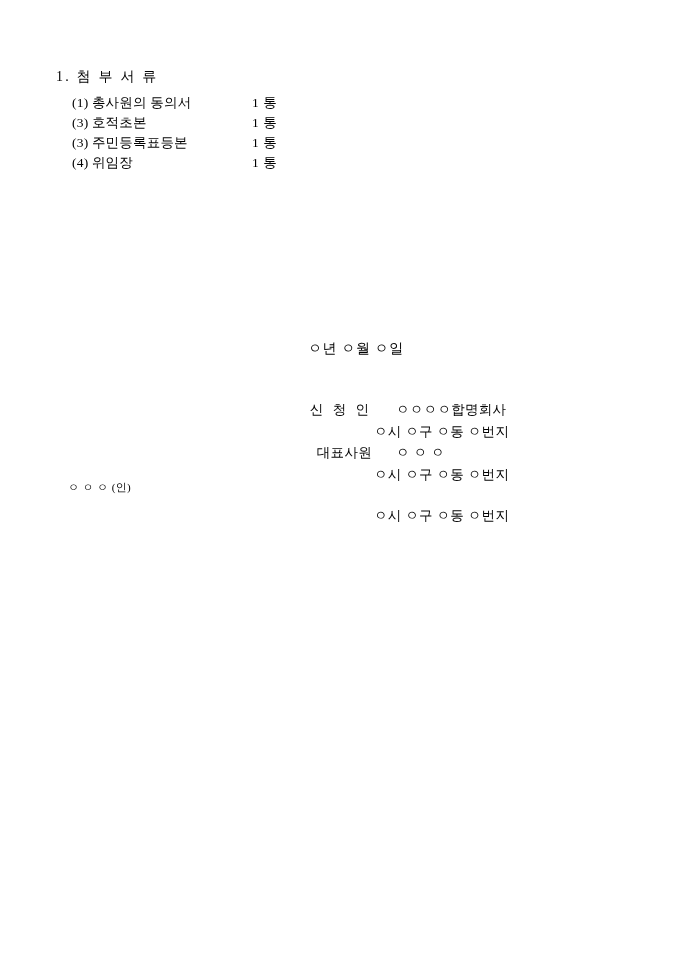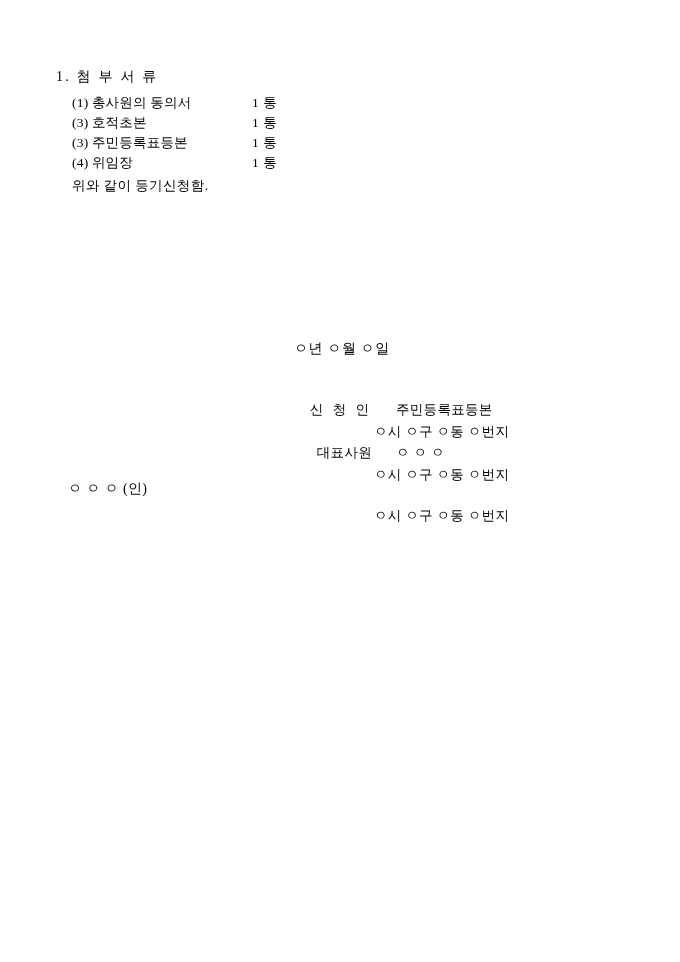"위와 같이 등기신청함." div.attach-closing { html: <div>위와 같이 등기신청함.</div> -> none }
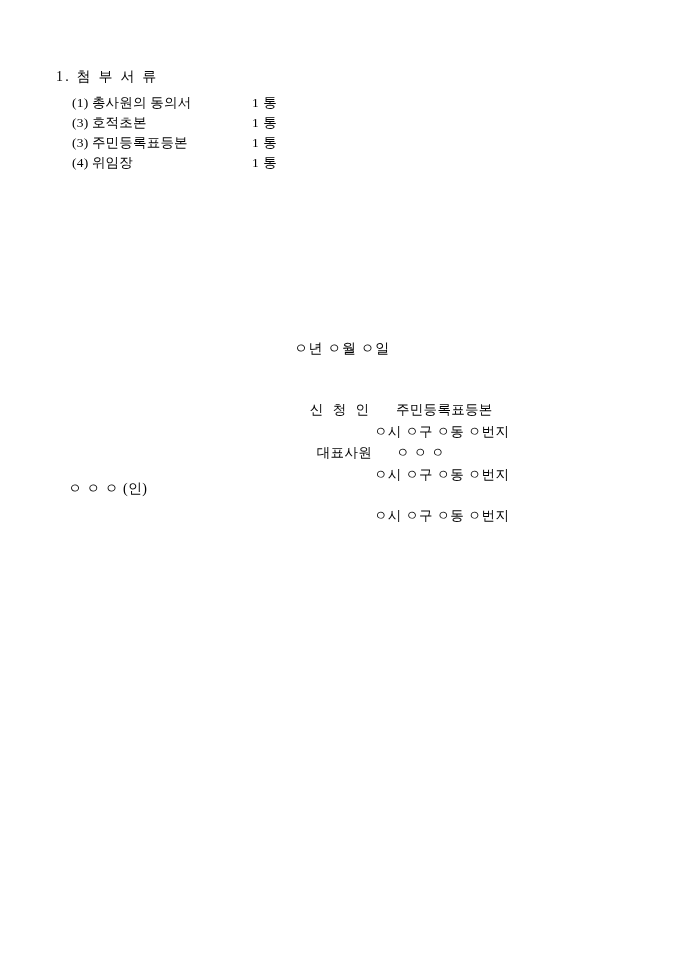"ㅇ년 ㅇ월 ㅇ일" .date-line { left: 294px -> 308px }
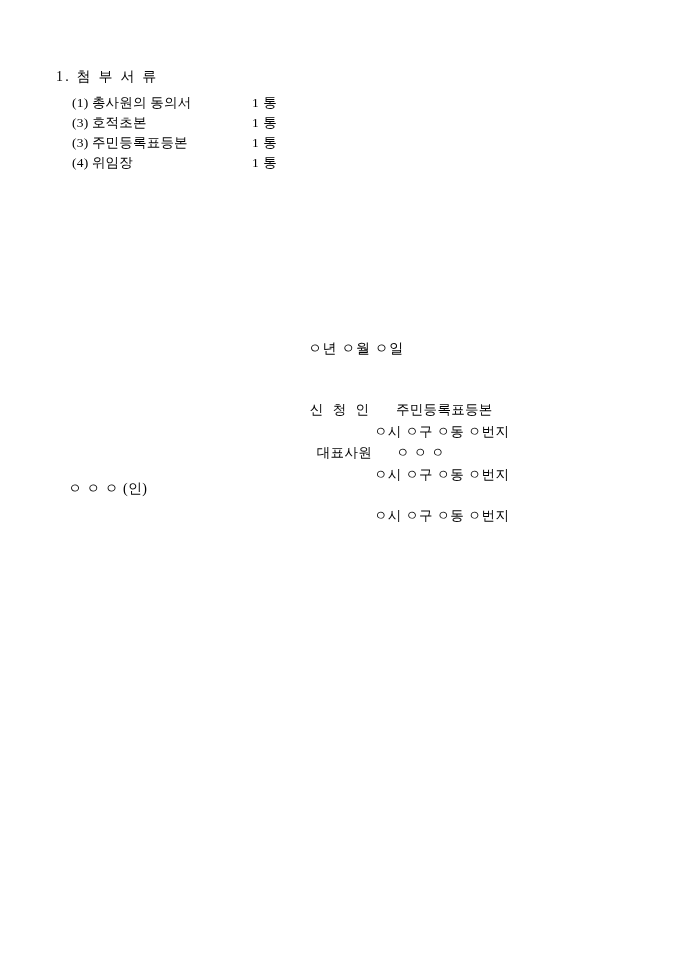"주민등록표등본" span.ap-val { text: 주민등록표등본 -> ㅇㅇㅇㅇ합명회사 }
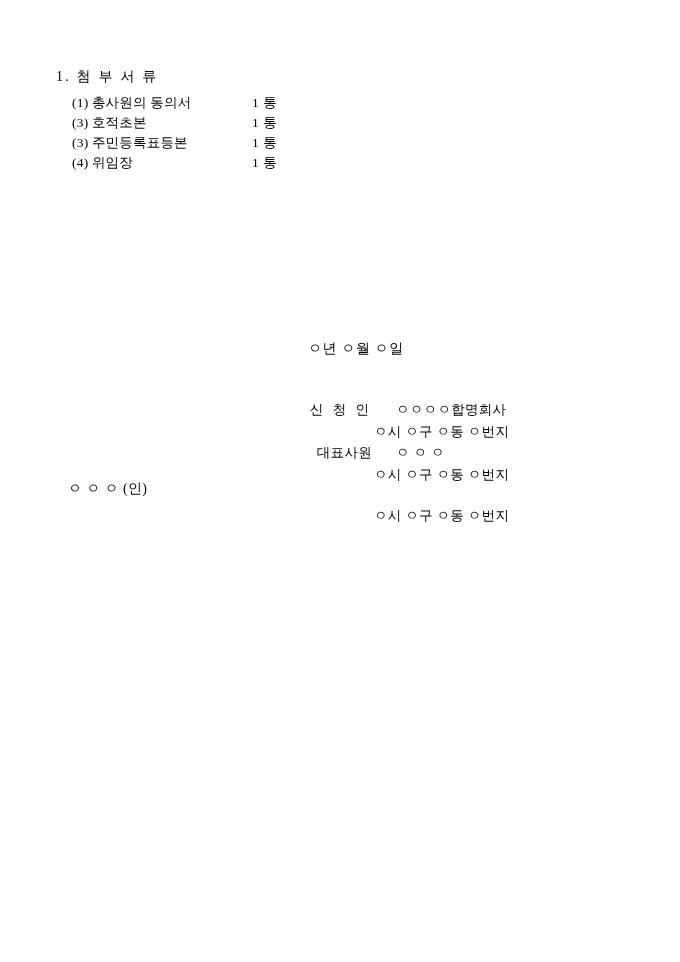"ㅇ ㅇ ㅇ (인)" .seal-line { font-size: 14px -> 11px }
